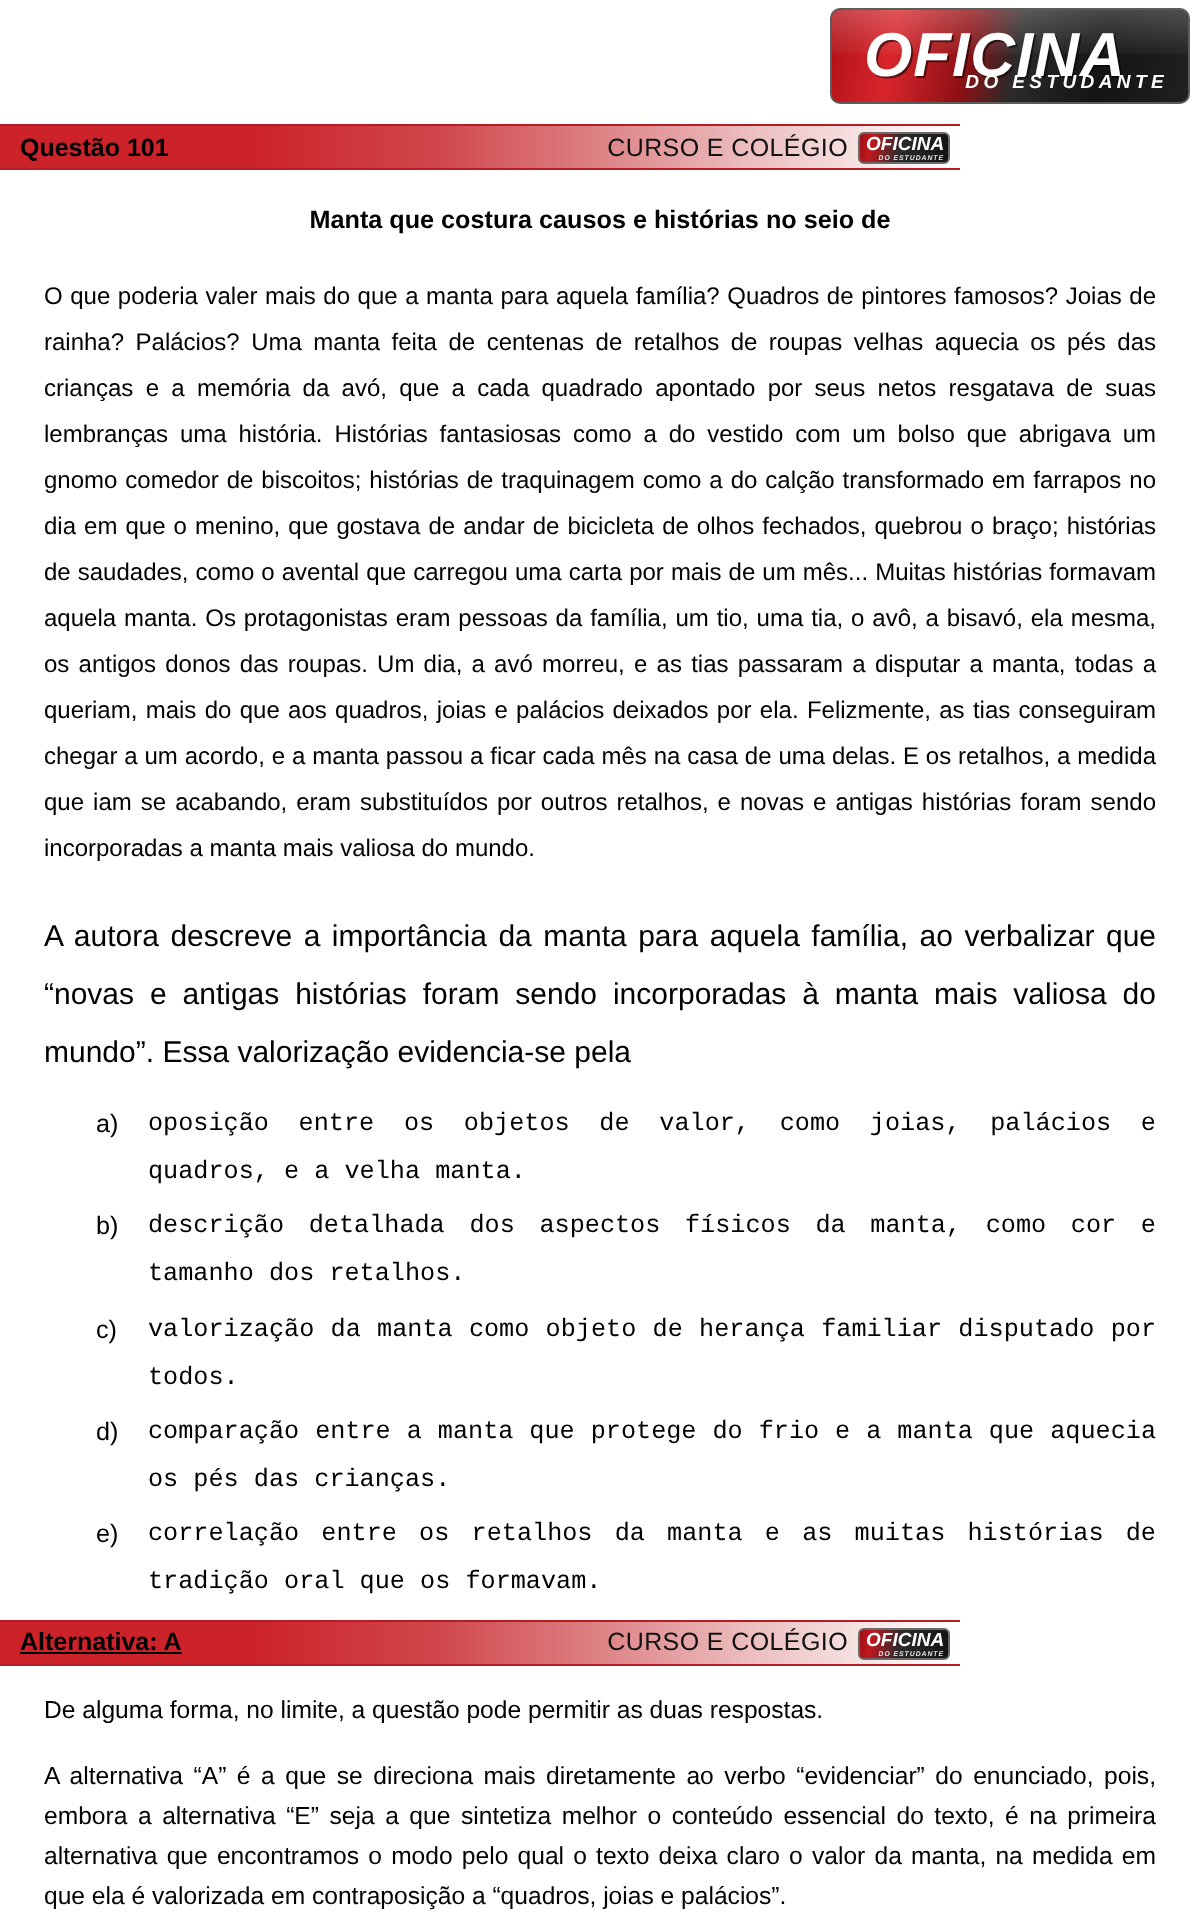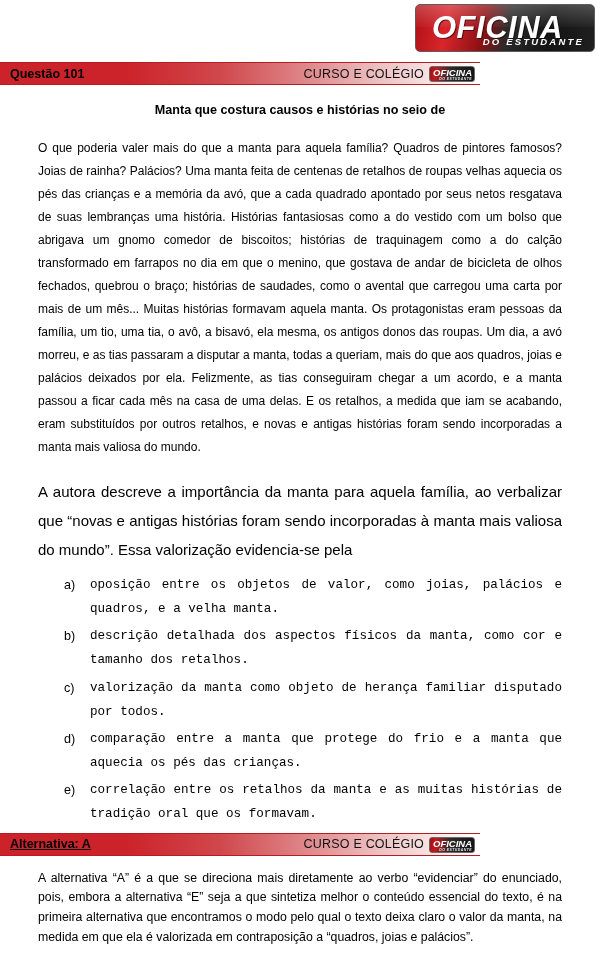"Manta que costura causos e" .content { padding: 0 38px -> 0 22px }
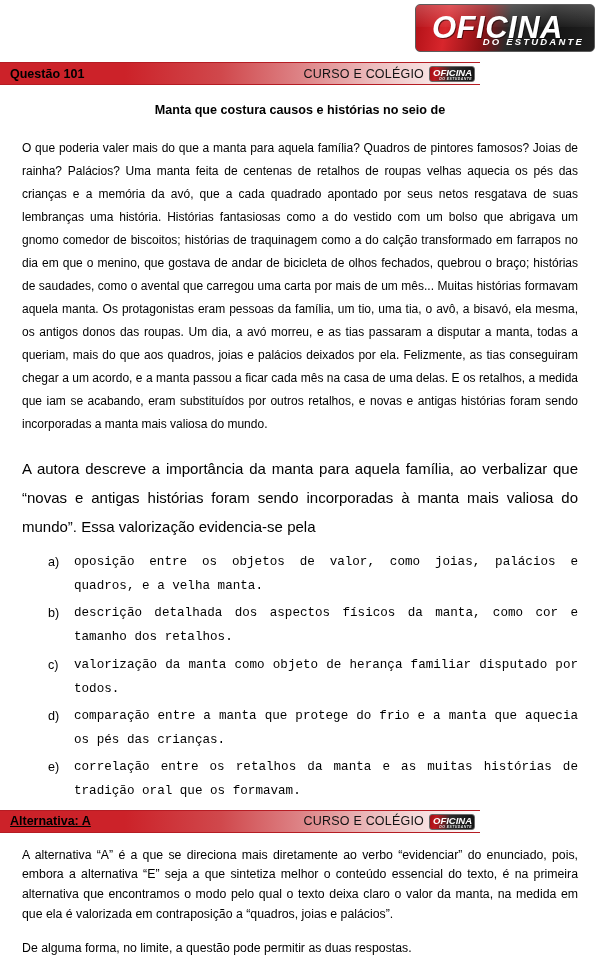"A alternativa “A” é a" p { order: before "De alguma forma, no limite," -> after "De alguma forma, no limite," }
